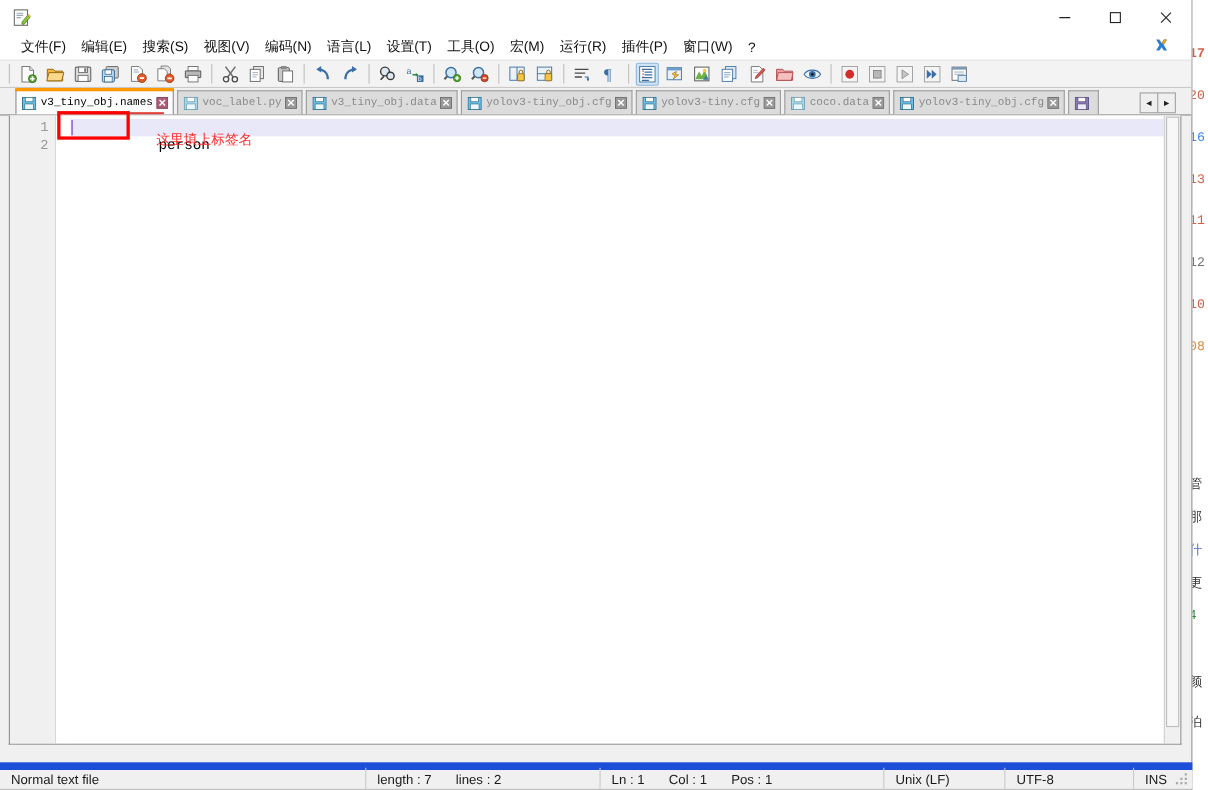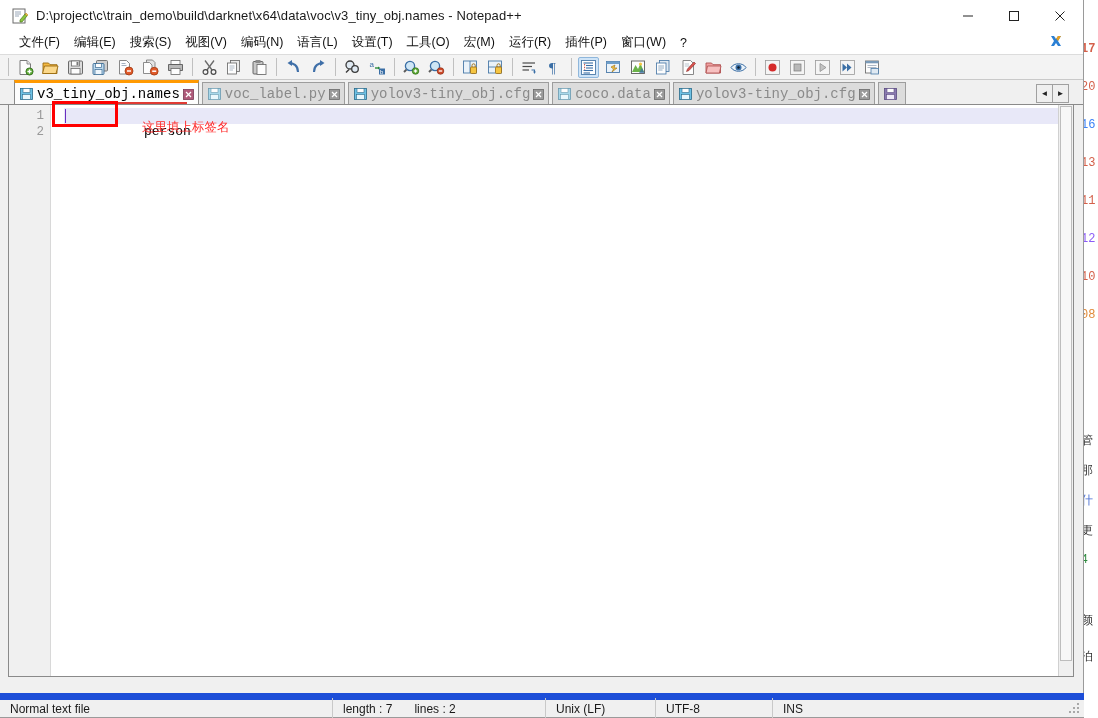"D:\project\c\train_demo\build\darknet\x6" div.title-text { html: <div>D:\project\c\train_demo\build\darknet\x64\data\voc\v3_tiny_obj.names - Notepad++</div> -> none }
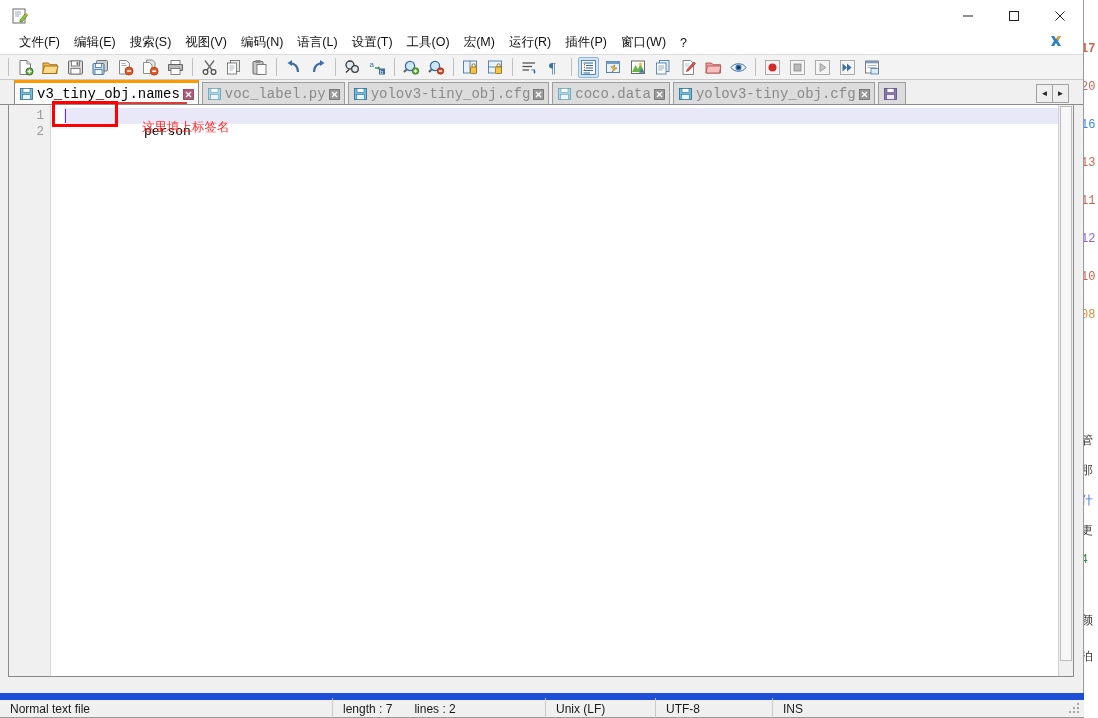"v3_tiny_obj.names" .tab { font-size: 14px -> 10px }
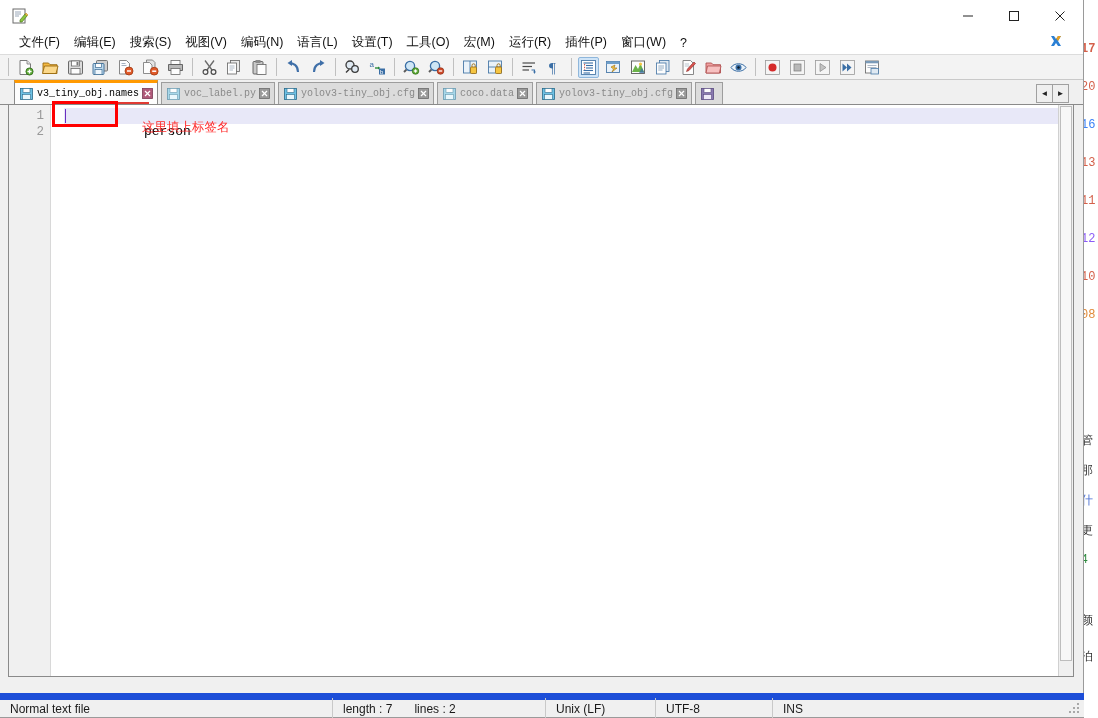"v3_tiny_obj.data" div.tab { html: none -> <div> <span> <svg> <rect></rect> <rect></rect> <rect></rect> </svg> </span> <span>v3_tiny_obj.data</span> <span> <svg> <rect></rect> <line></line> <line></line> </svg> </span> </div> }
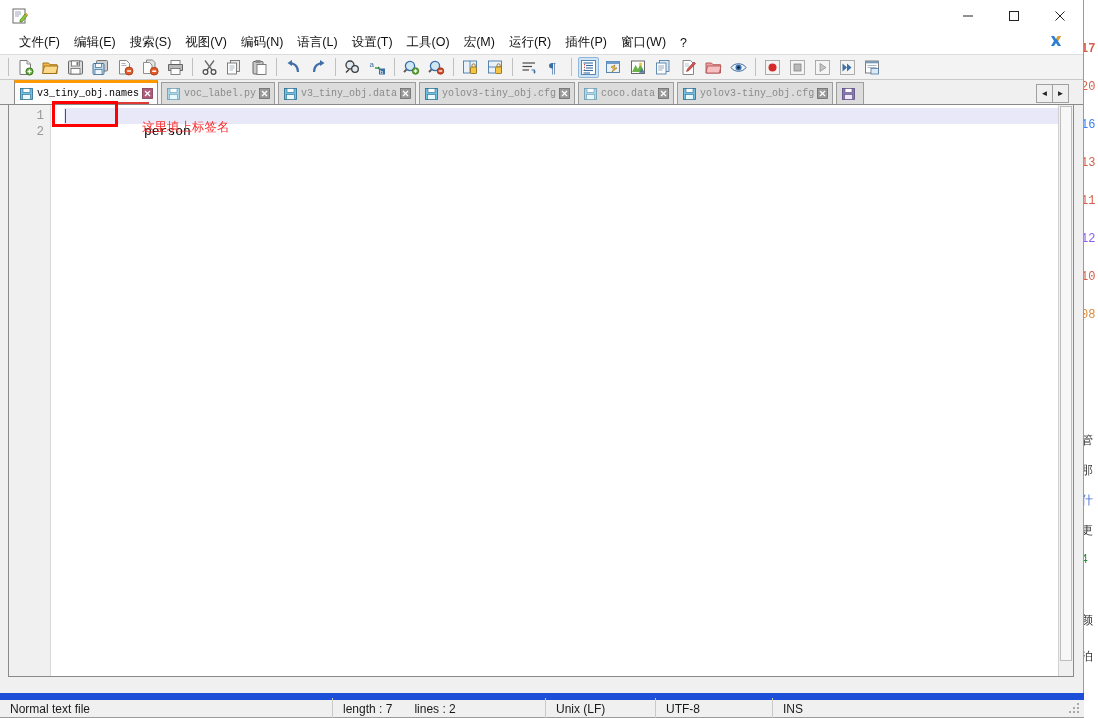"yolov3-tiny.cfg" div.tab { html: none -> <div> <span> <svg> <rect></rect> <rect></rect> <rect></rect> </svg> </span> <span>yolov3-tiny.cfg</span> <span> <svg> <rect></rect> <line></line> <line></line> </svg> </span> </div> }
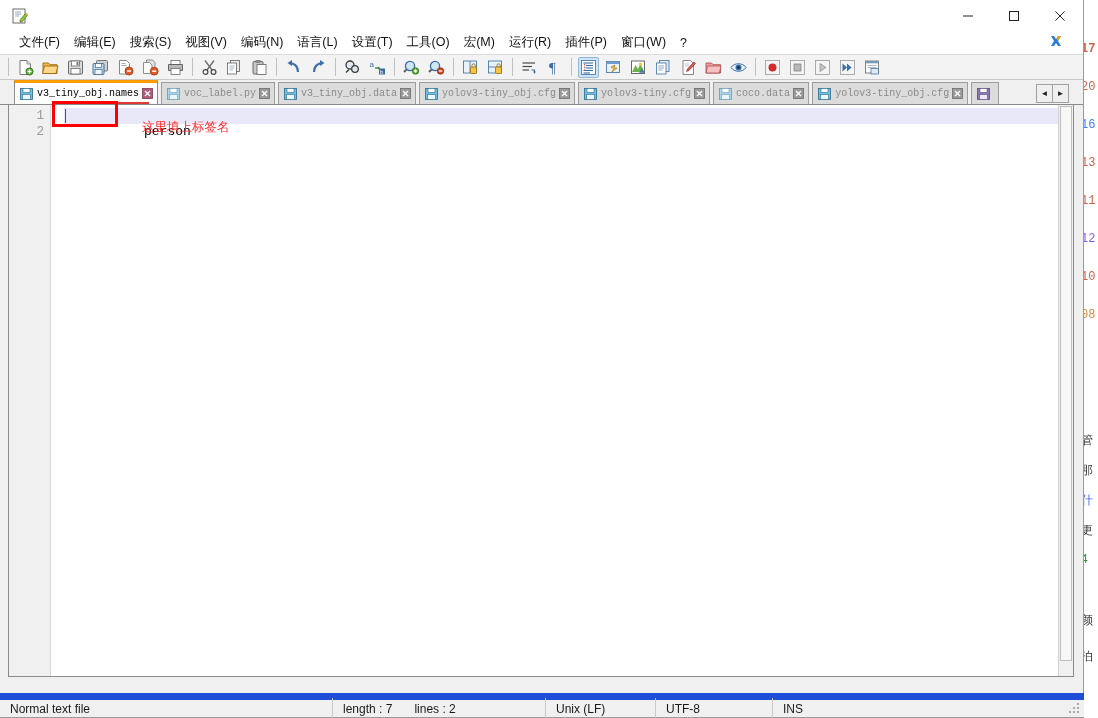"12" div.bg-num { color: #8b5cf6 -> #737373 }
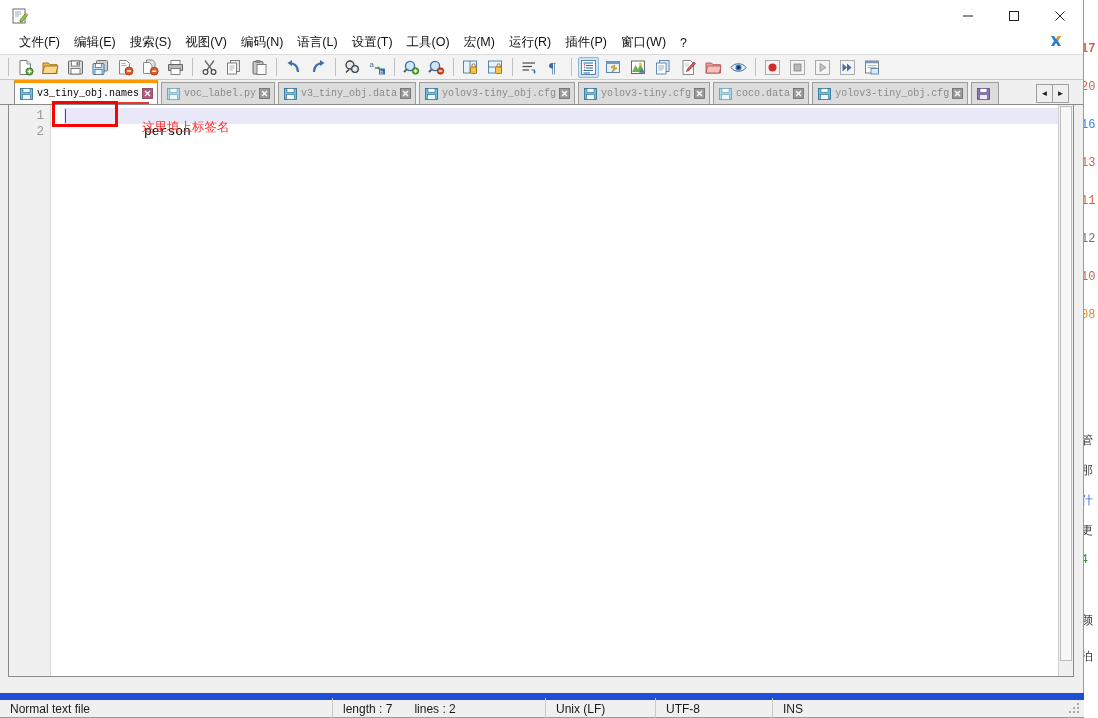"Ln : 1" div.sb-cell { html: none -> <div> <span>Ln : 1</span> <span>Col : 1</span> <span>Pos : 1</span> </div> }
